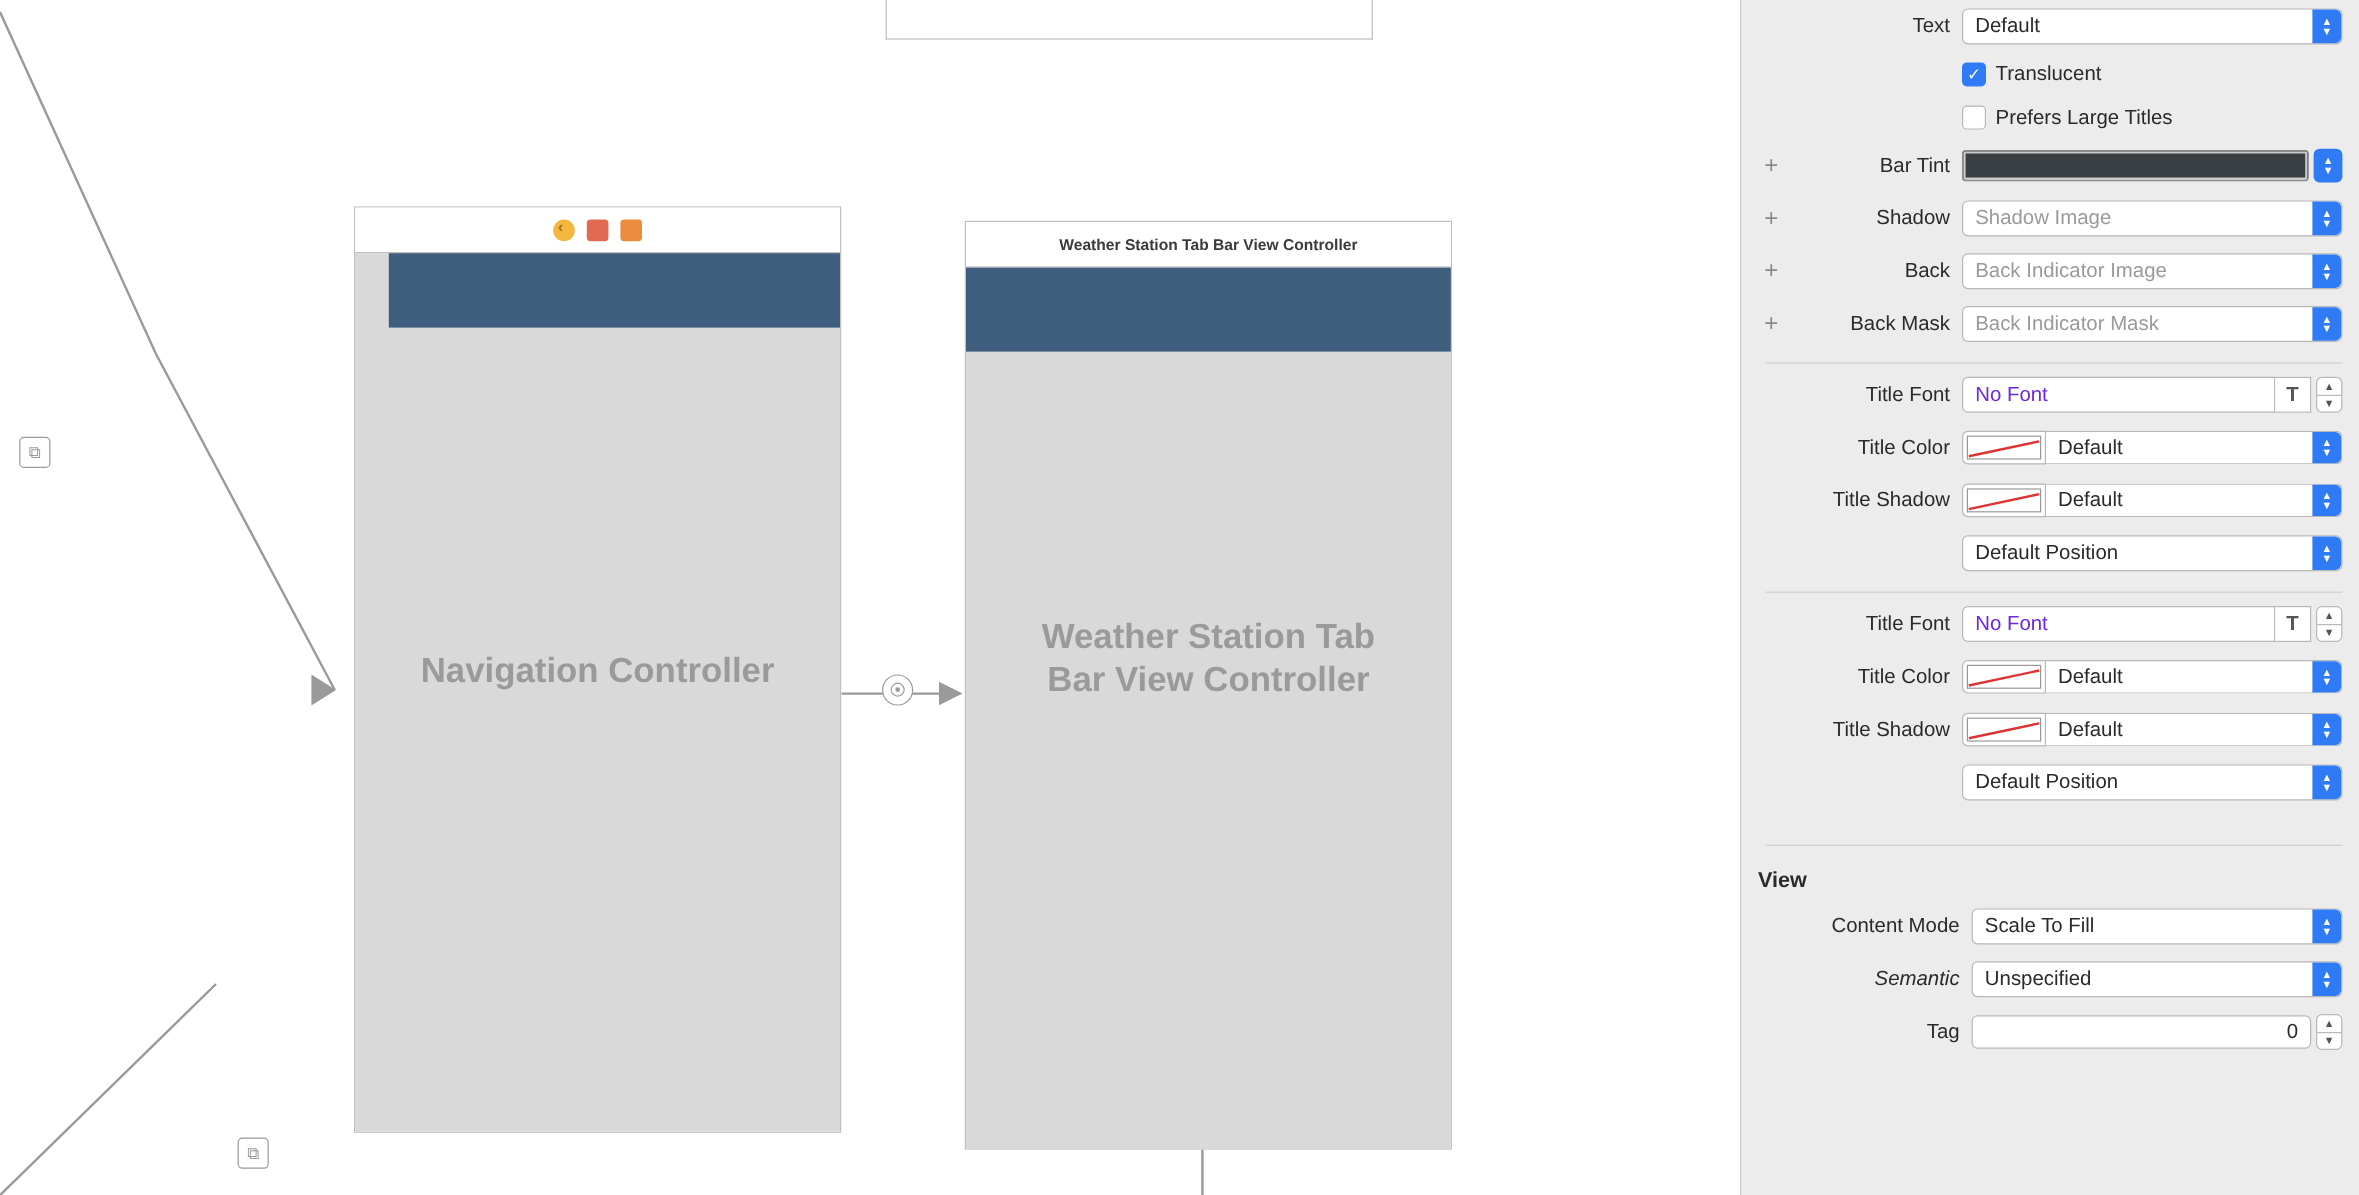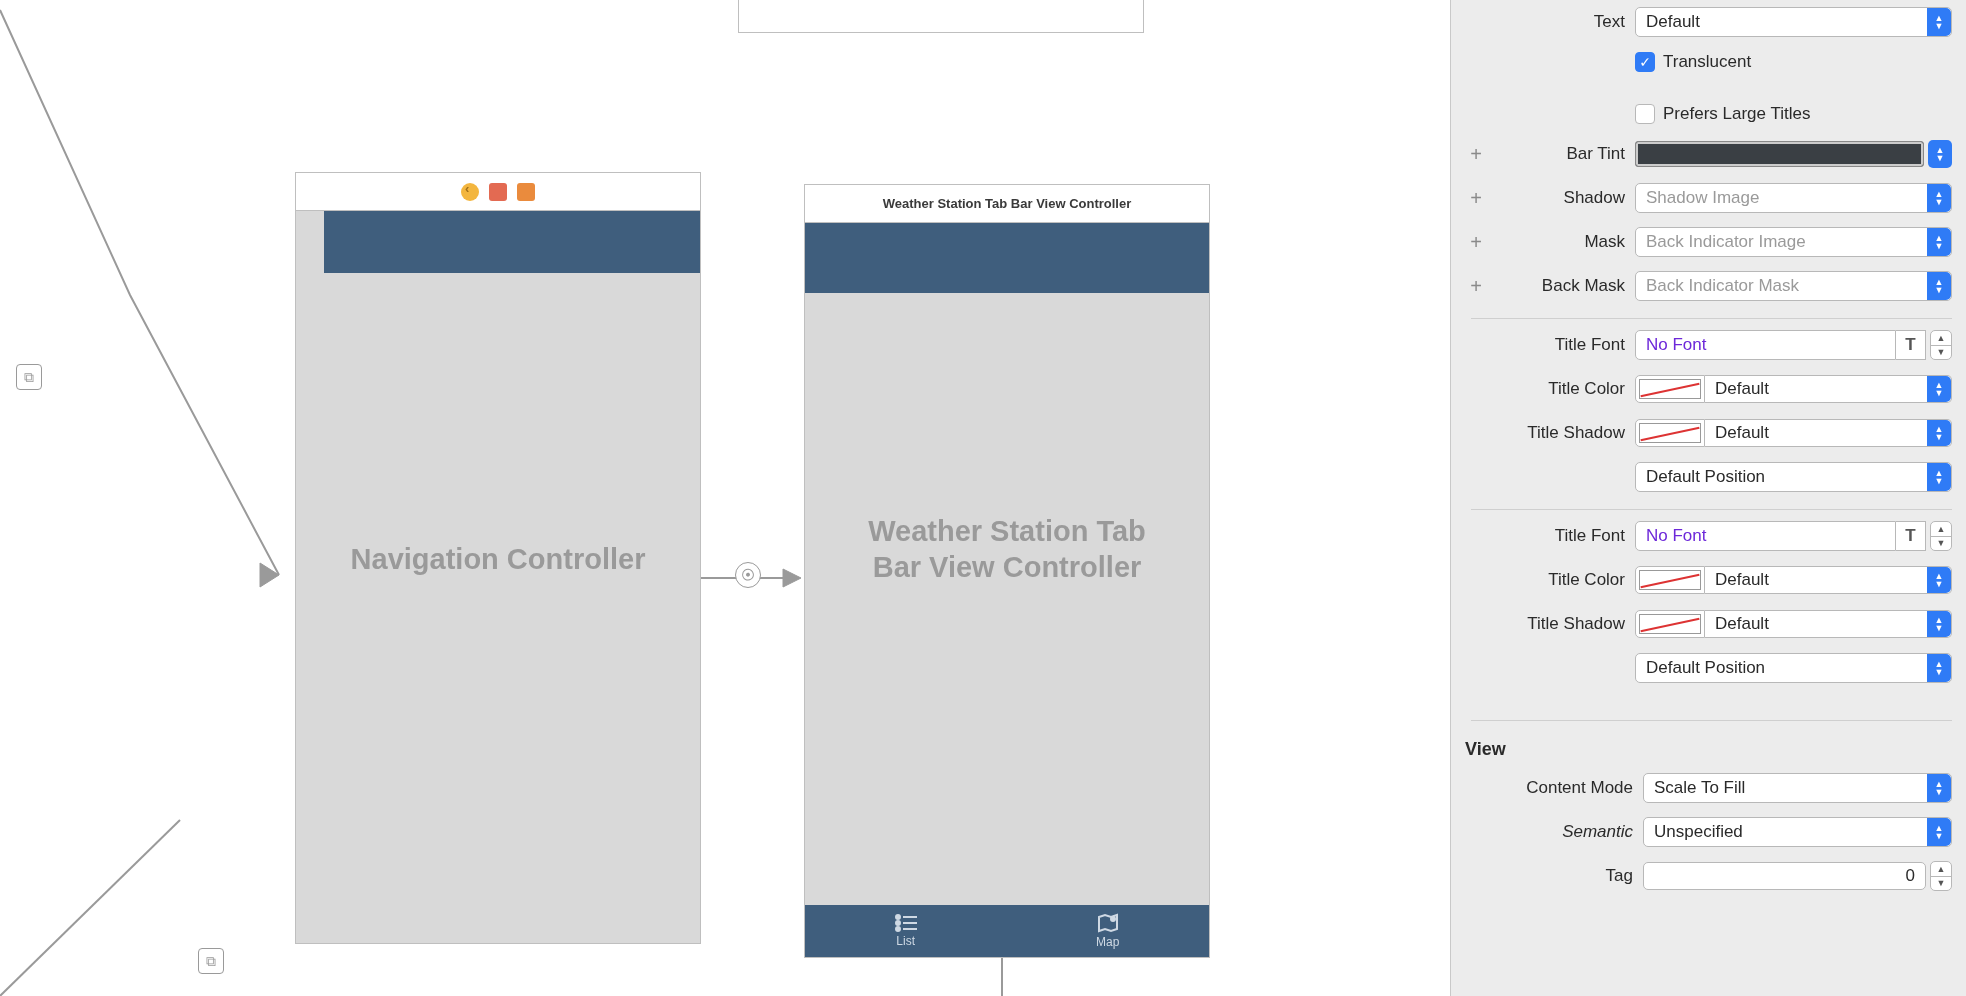"Prefers Large Titles" div.row { margin-top: 16px -> none }
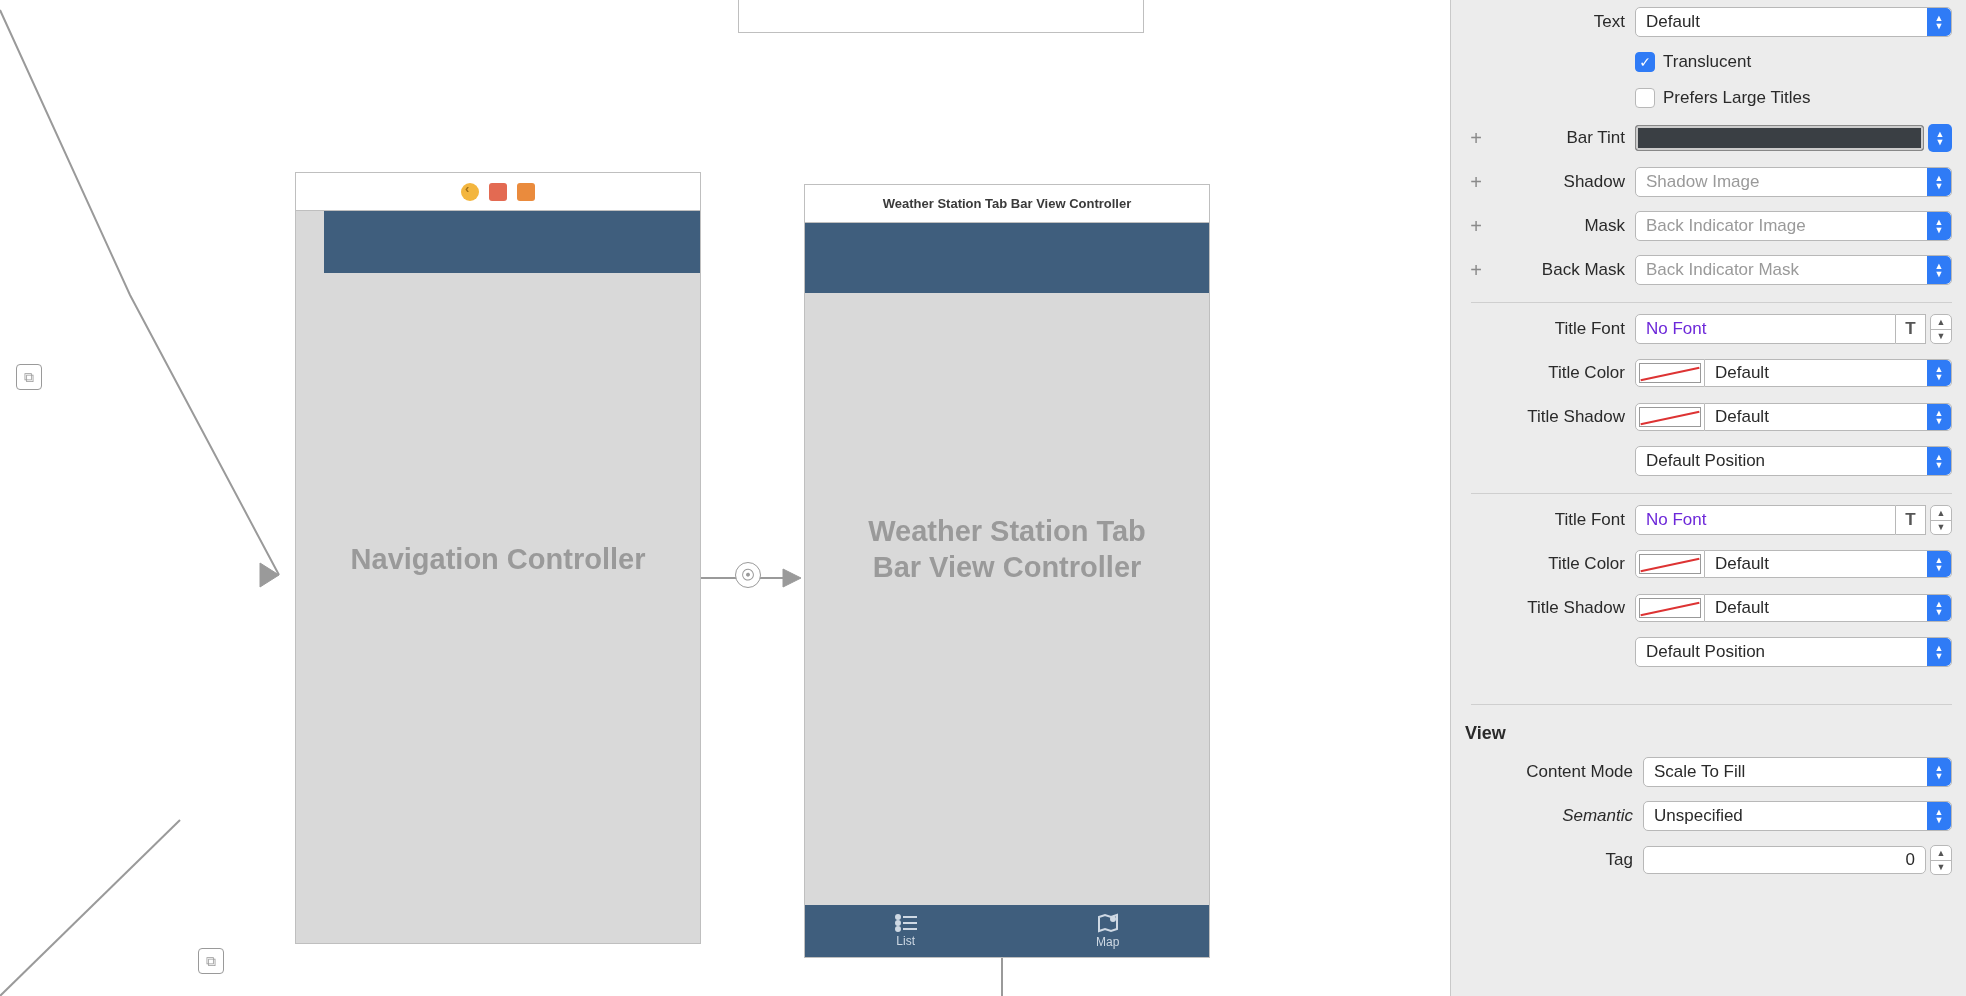"Mask" div.rlabel { text: Mask -> Back }
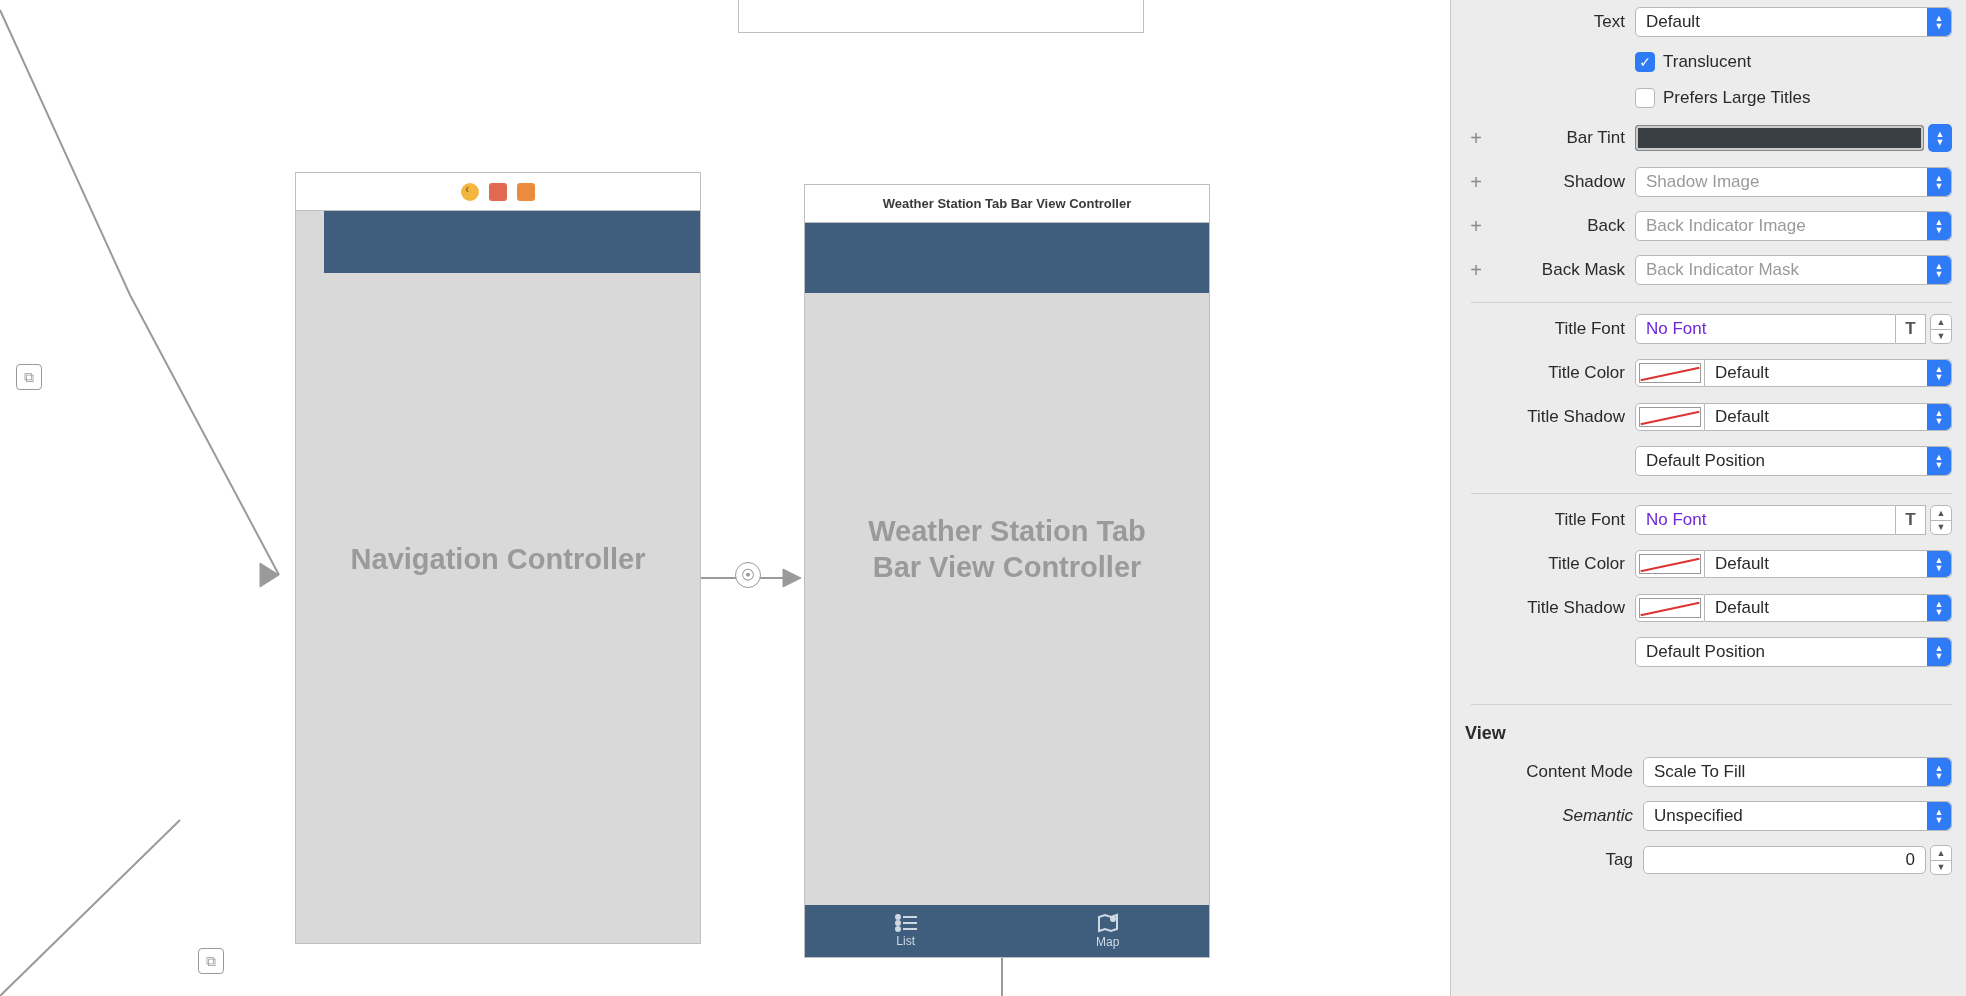"List" div.tab-bar { html: <div> <div> <svg> <g> <circle></circle> <line></line> <circle></circle> <line></line> <circle></circle> <line></line> </g> </svg> <span>List</span> </div> <div> <svg> <g> <path></path> <circle></circle> </g> </svg> <span>Map</span> </div> </div> -> none }
